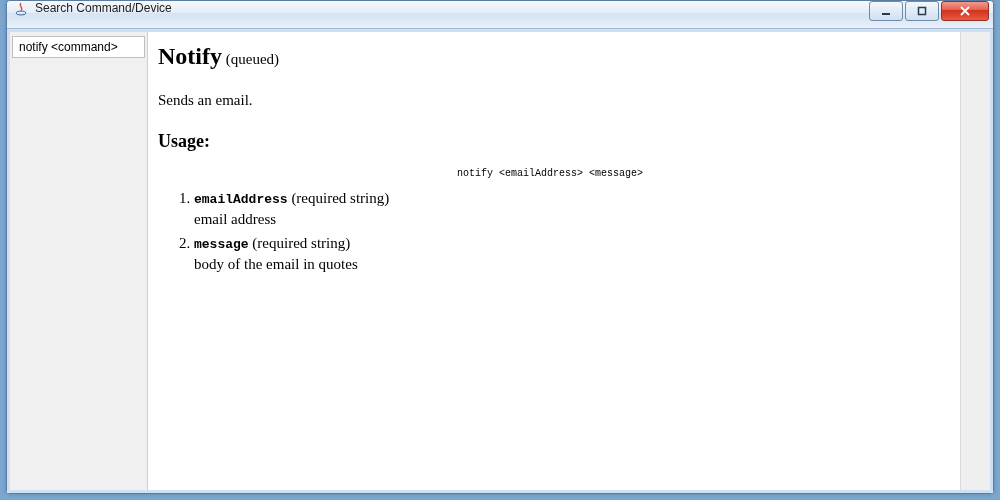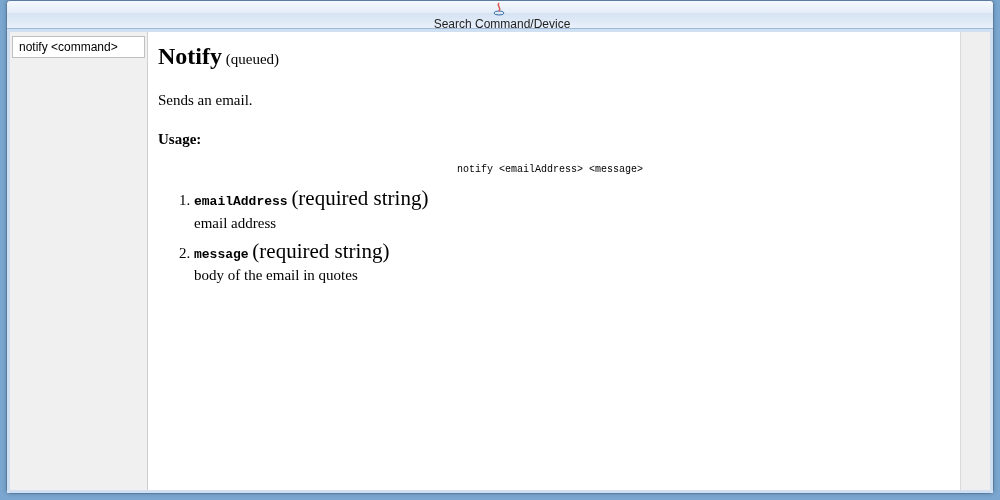"Search Command/Device" .titlebar { align-items: center -> none; flex-direction: column -> none }
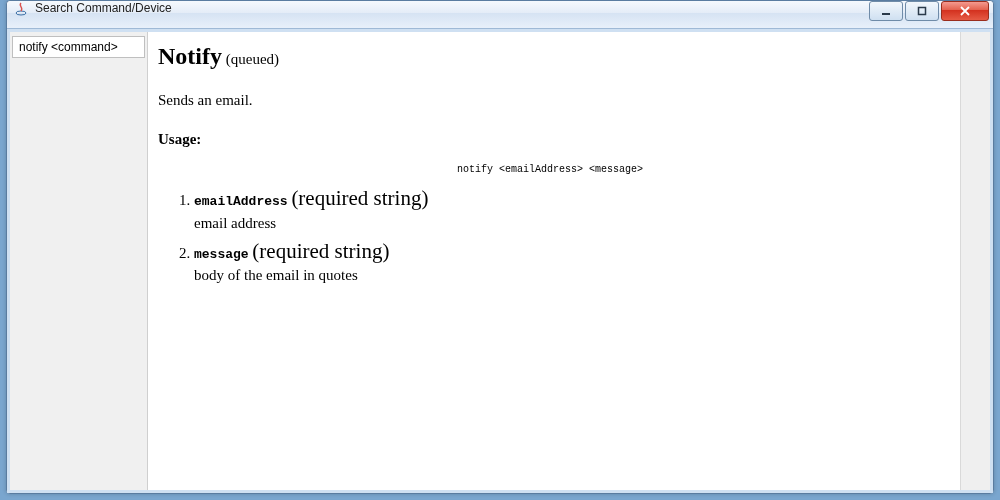"Usage:" .section-h { font-size: 15px -> 18px }
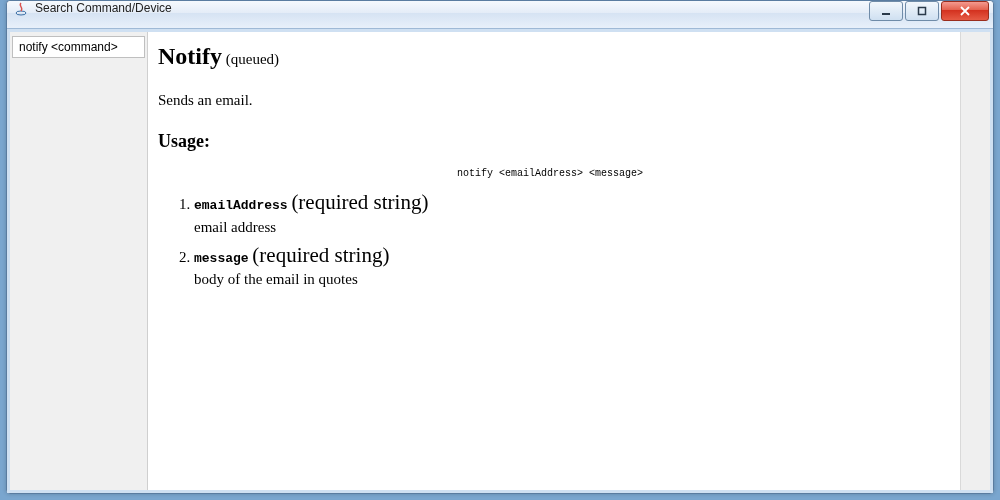"(required string)" .arg-meta { font-size: 21px -> 15px }
